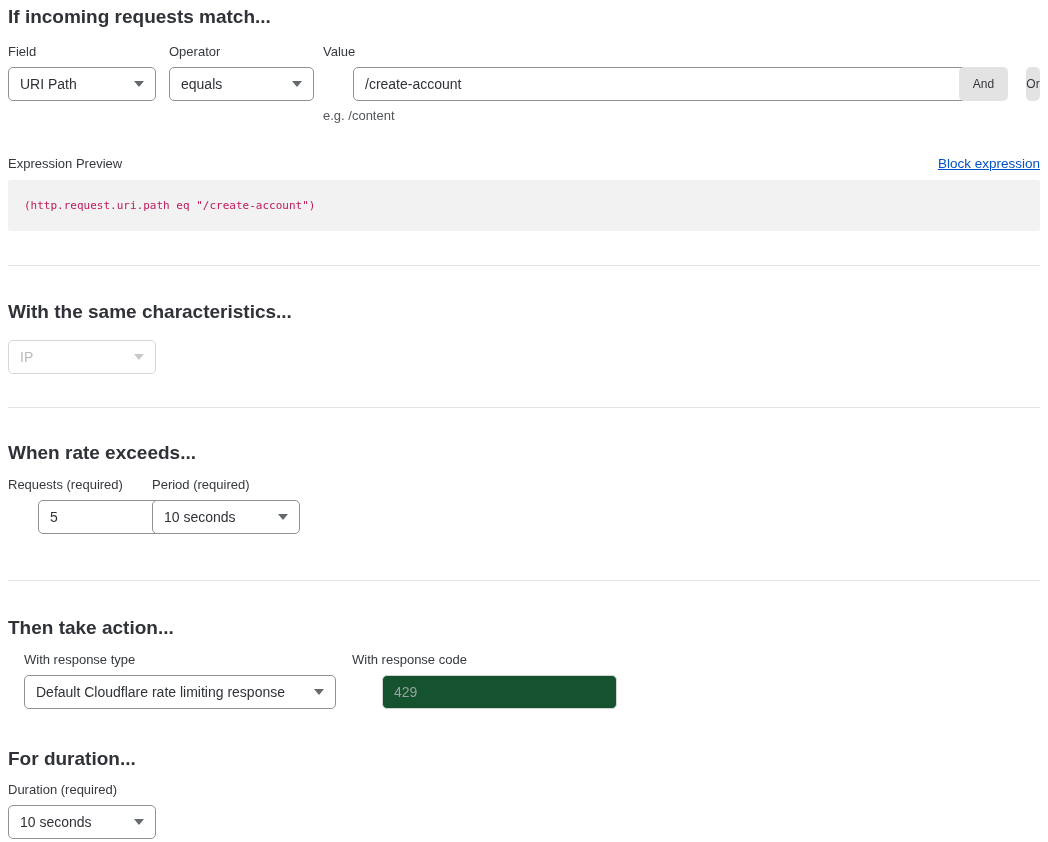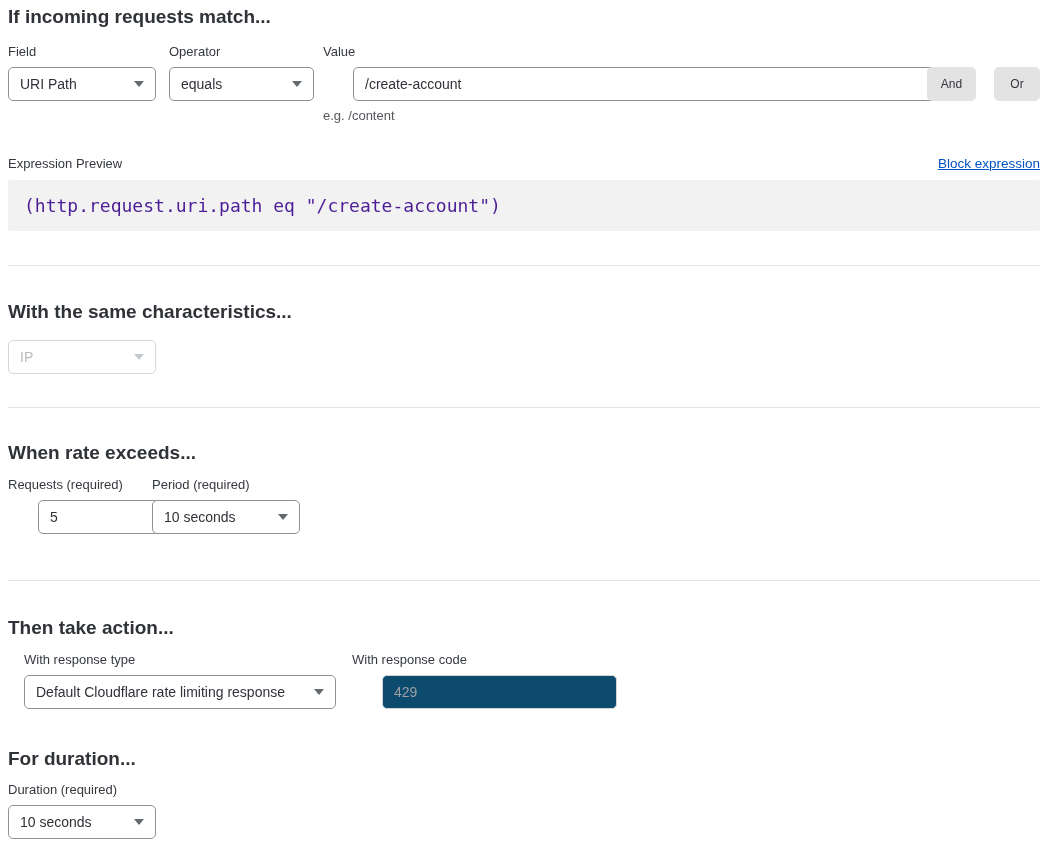"Or" .btn-or { width: 46px -> 14px }
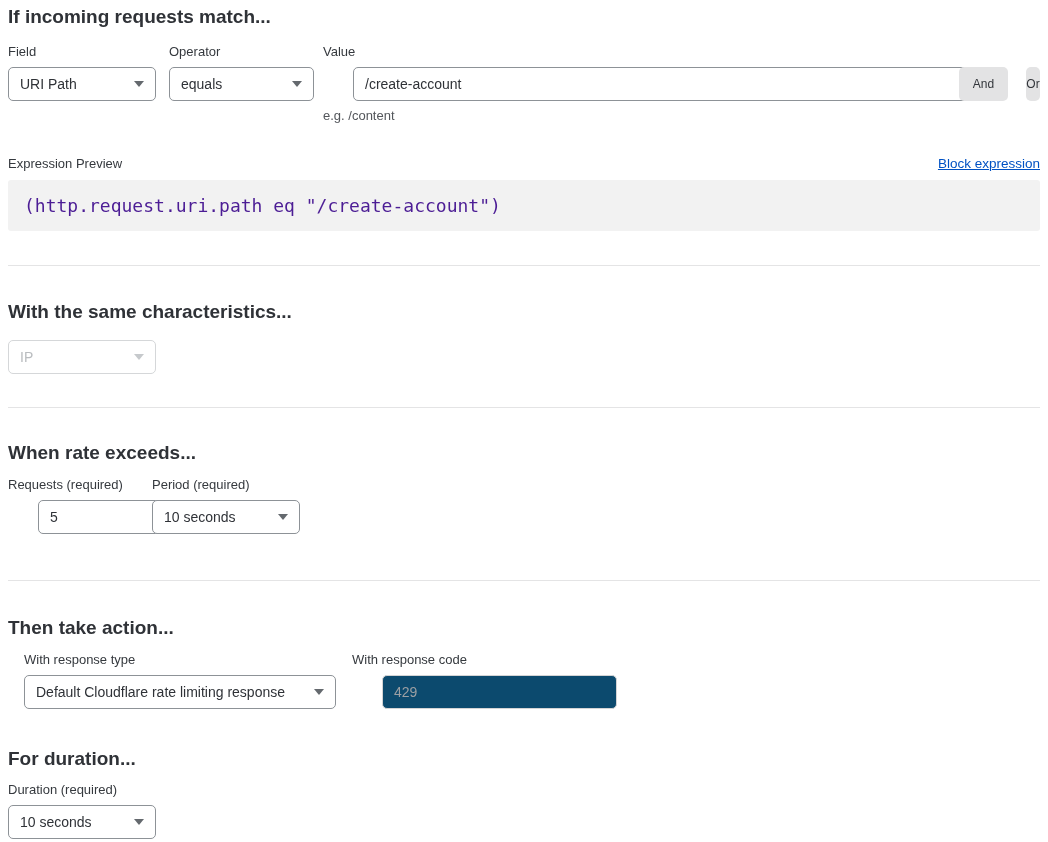"(http.request.uri.path eq" .code-box { color: #4c1d95 -> #be185d; font-size: 18px -> 11px }
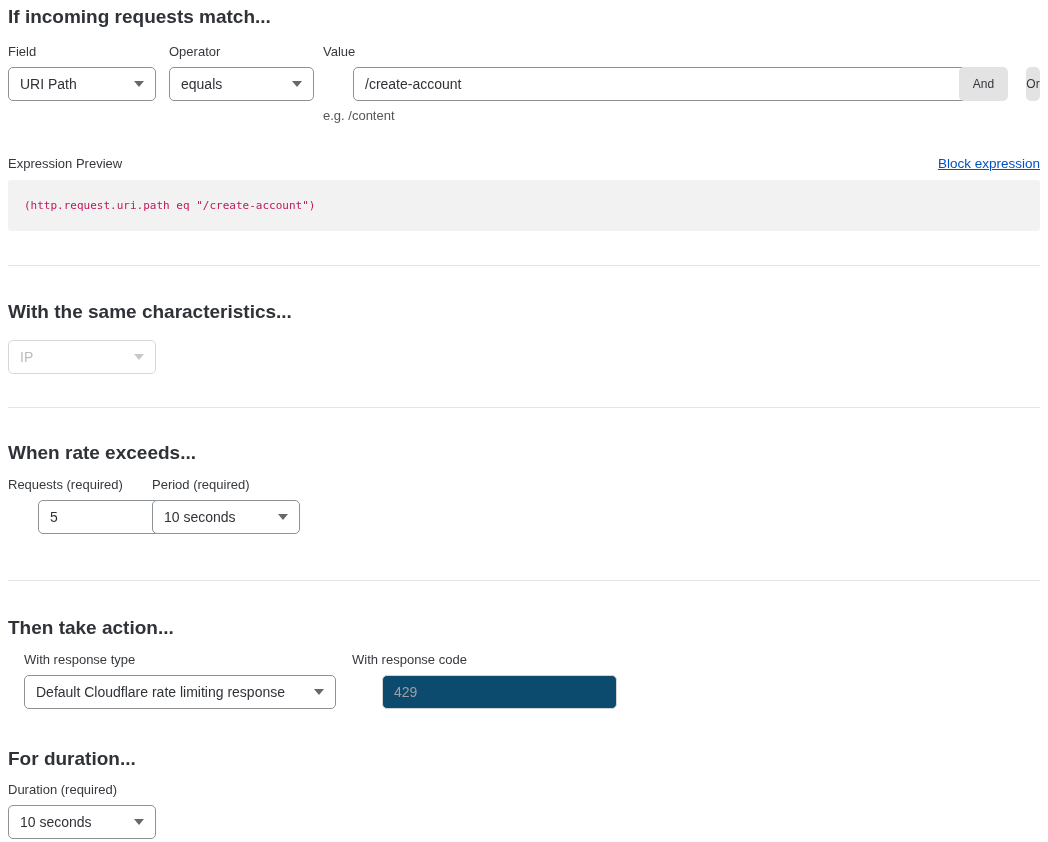"429" input.control:disabled, .control.disabled-input { background: #0c4a6e -> #14532d }
